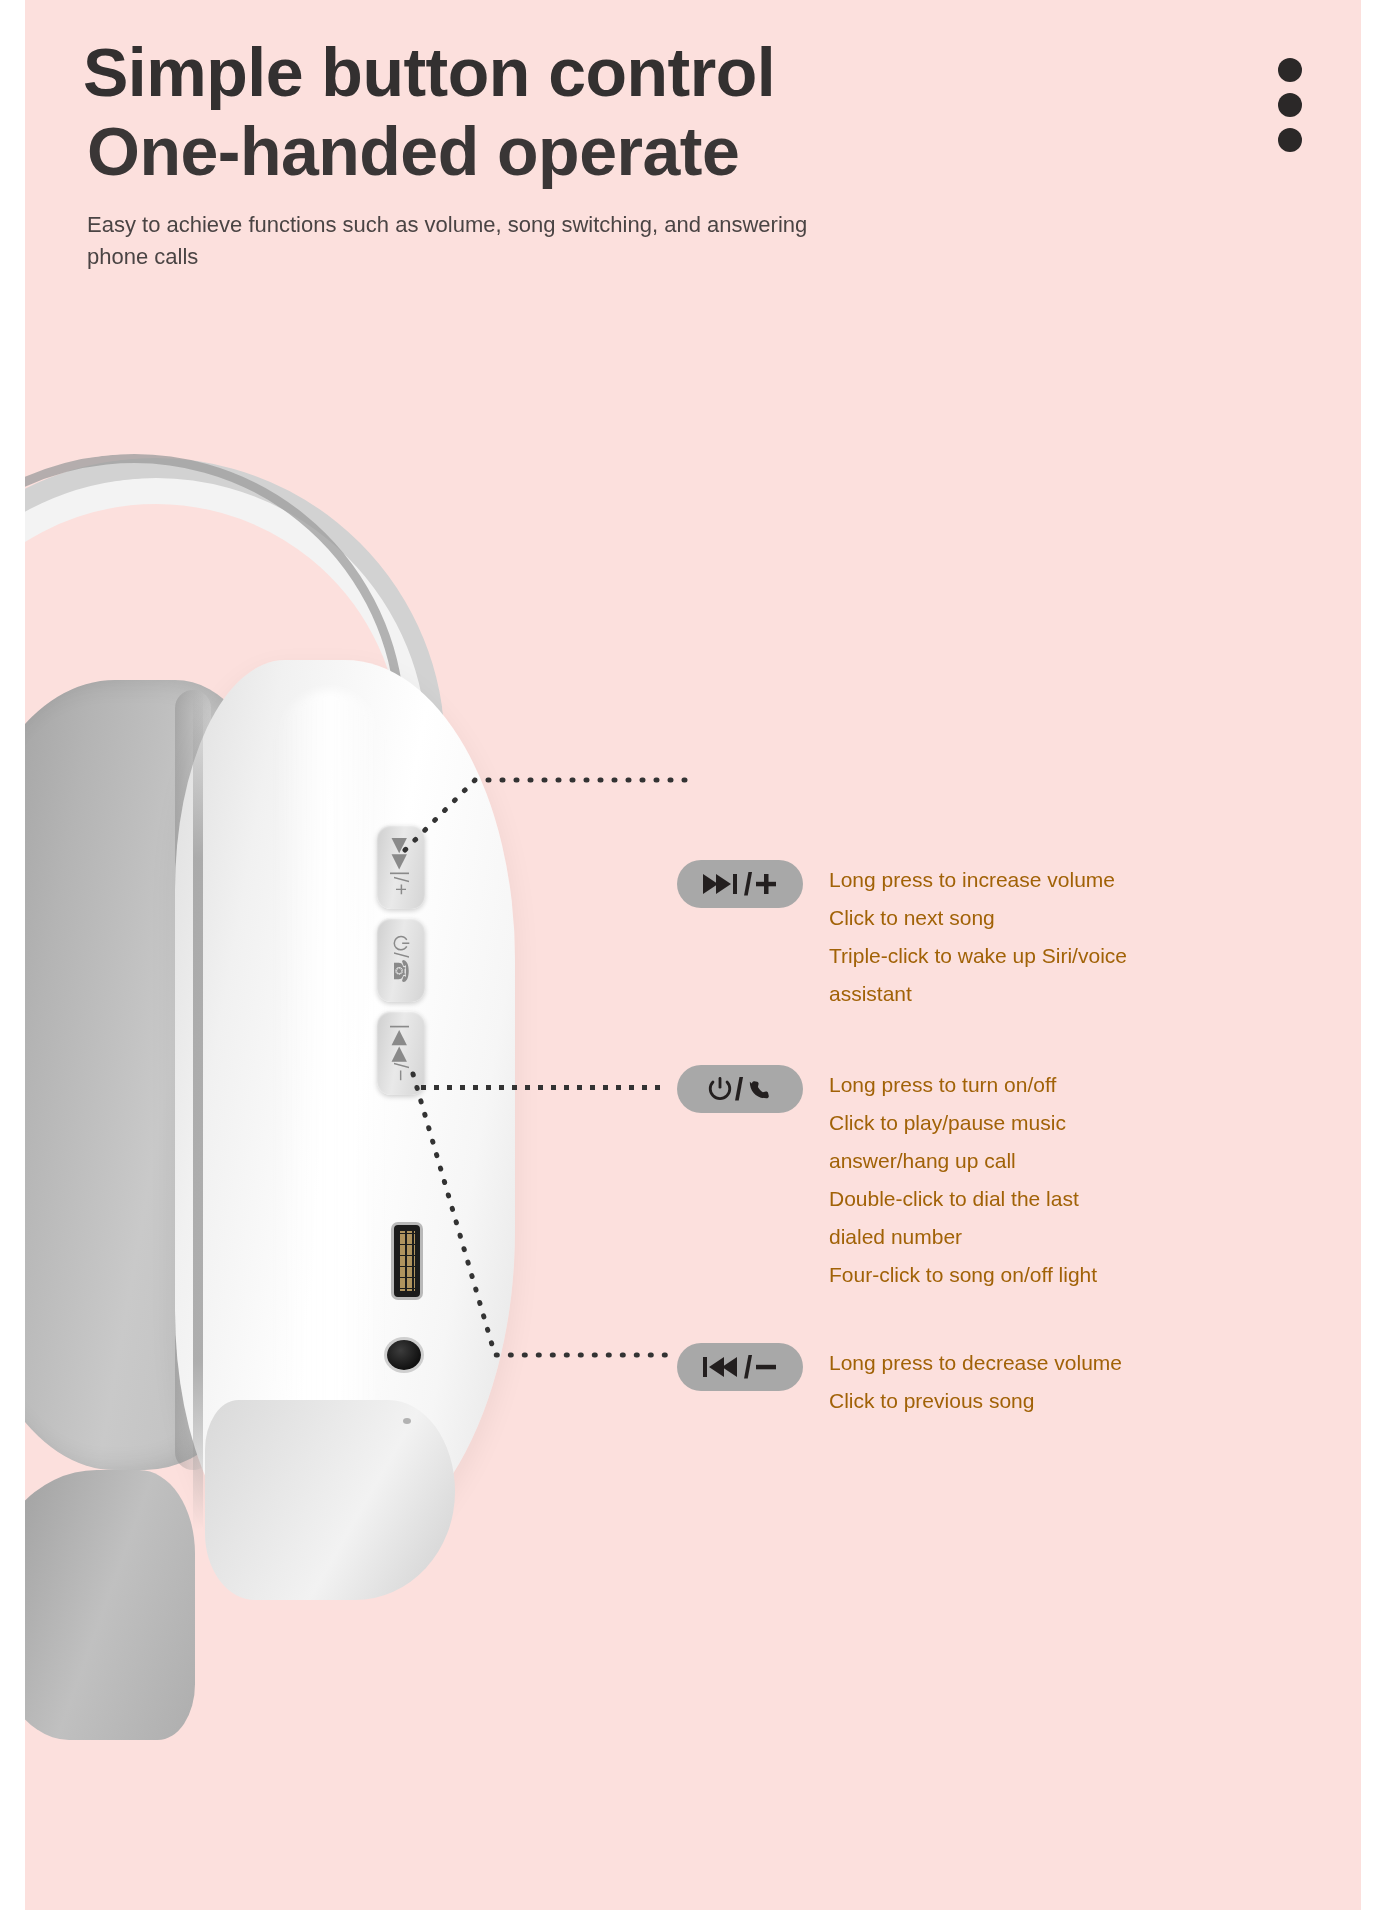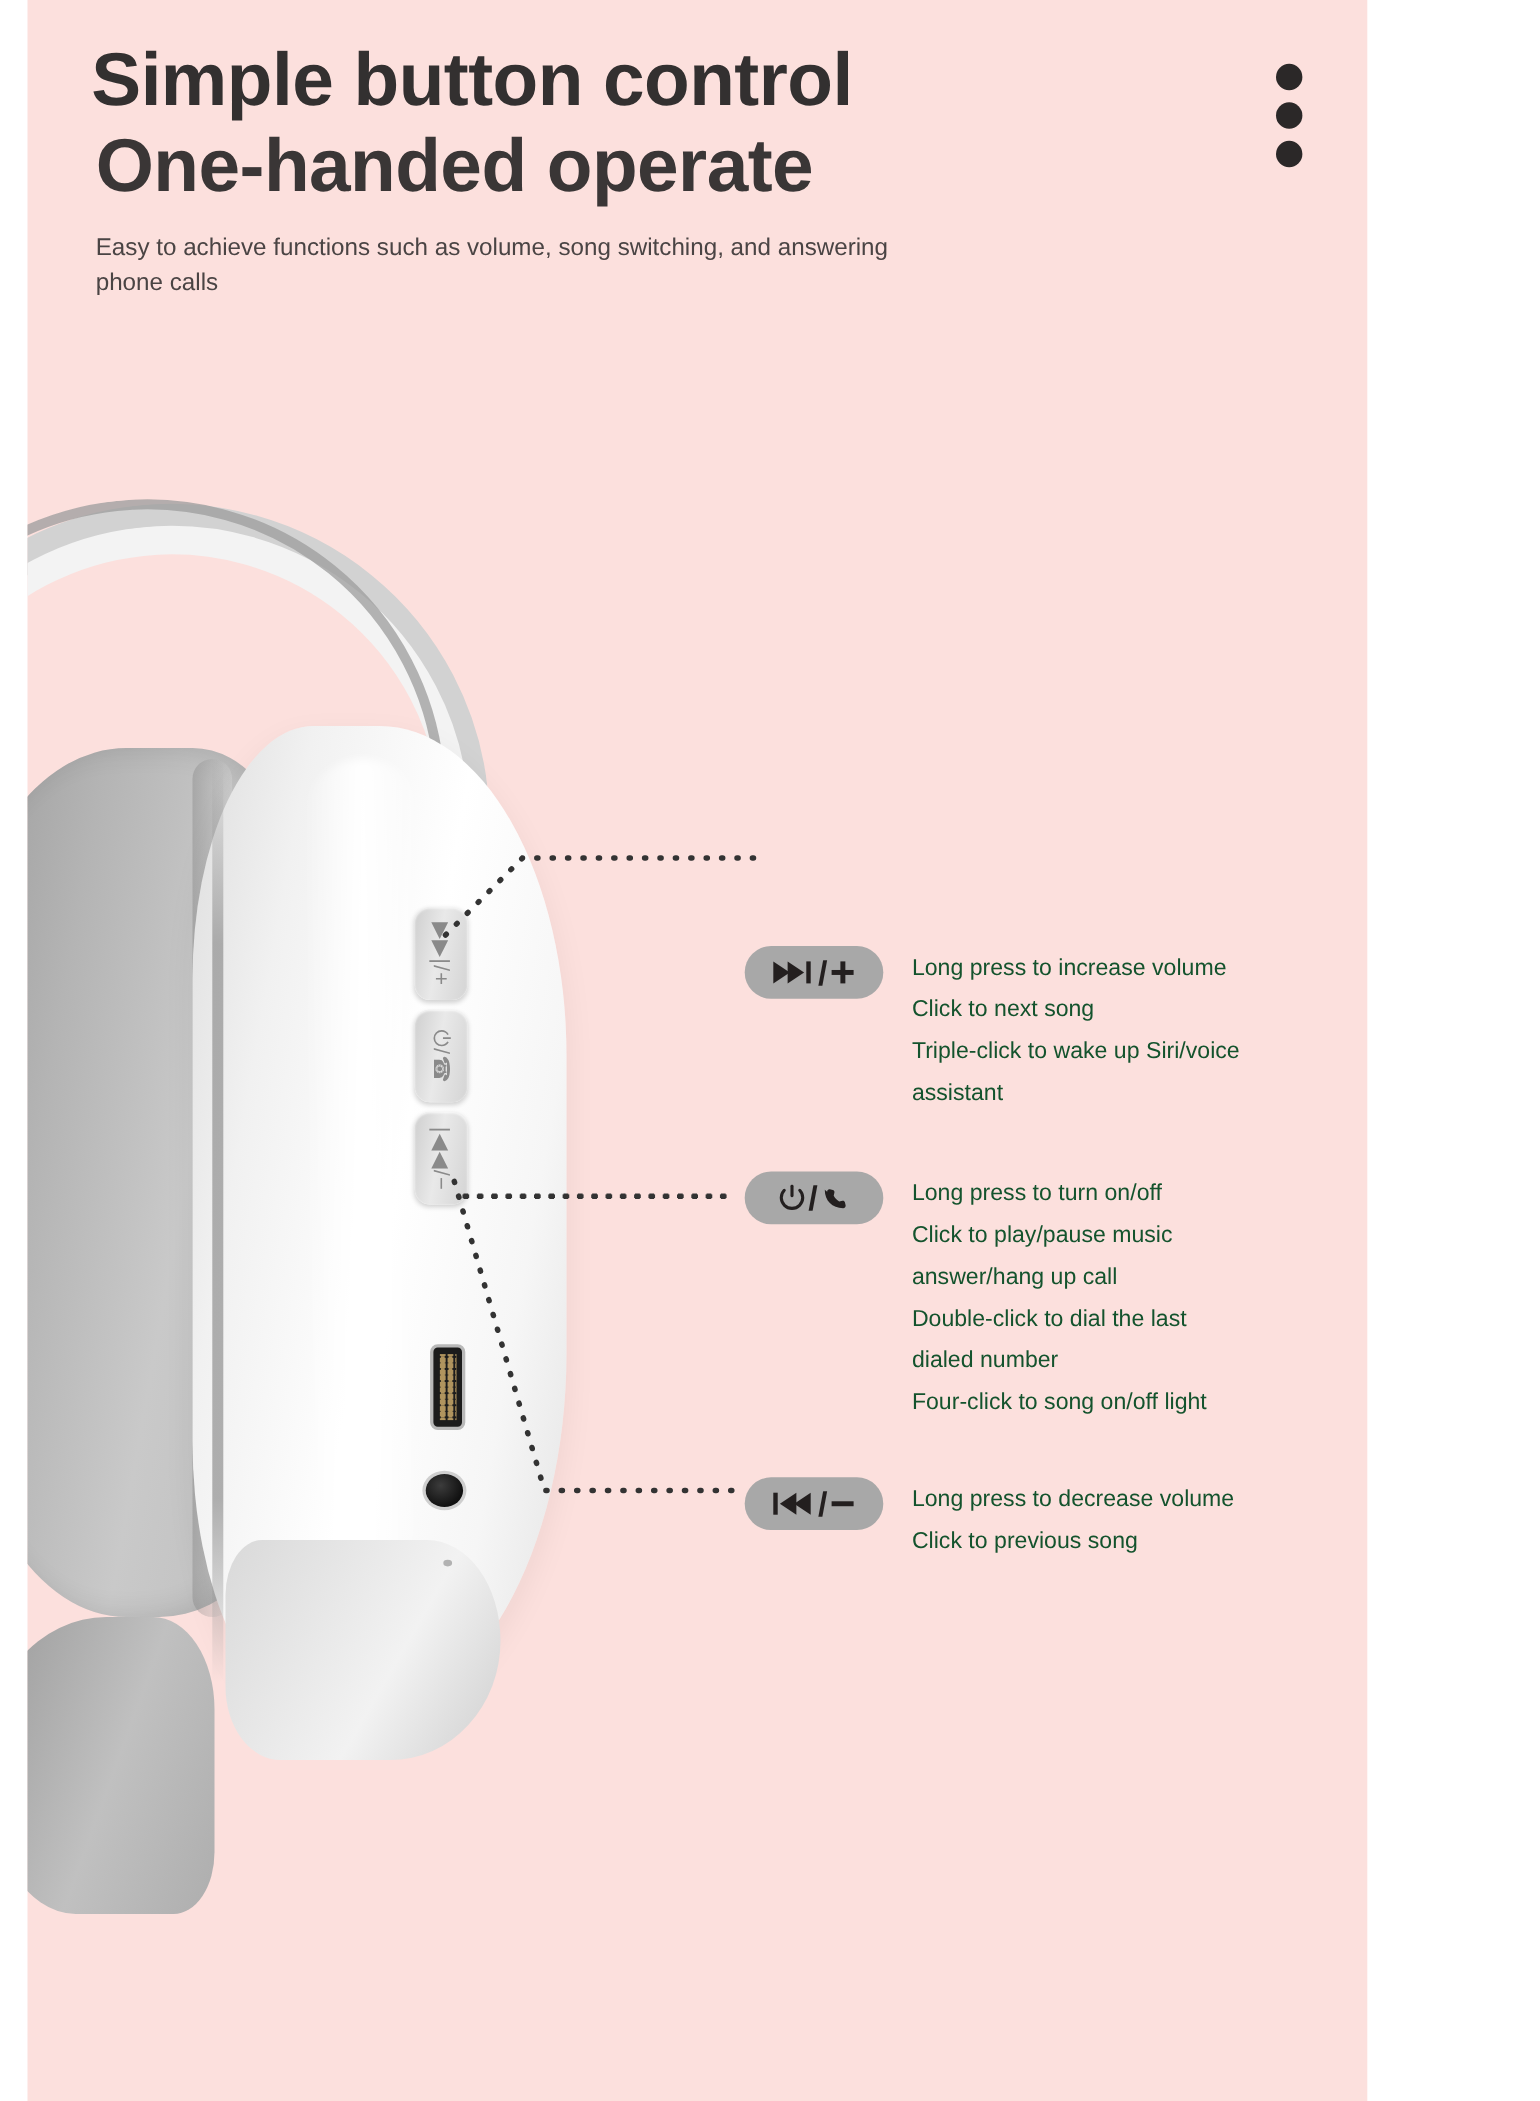"Simple button control" #panel { width: 1218px -> 1336px }
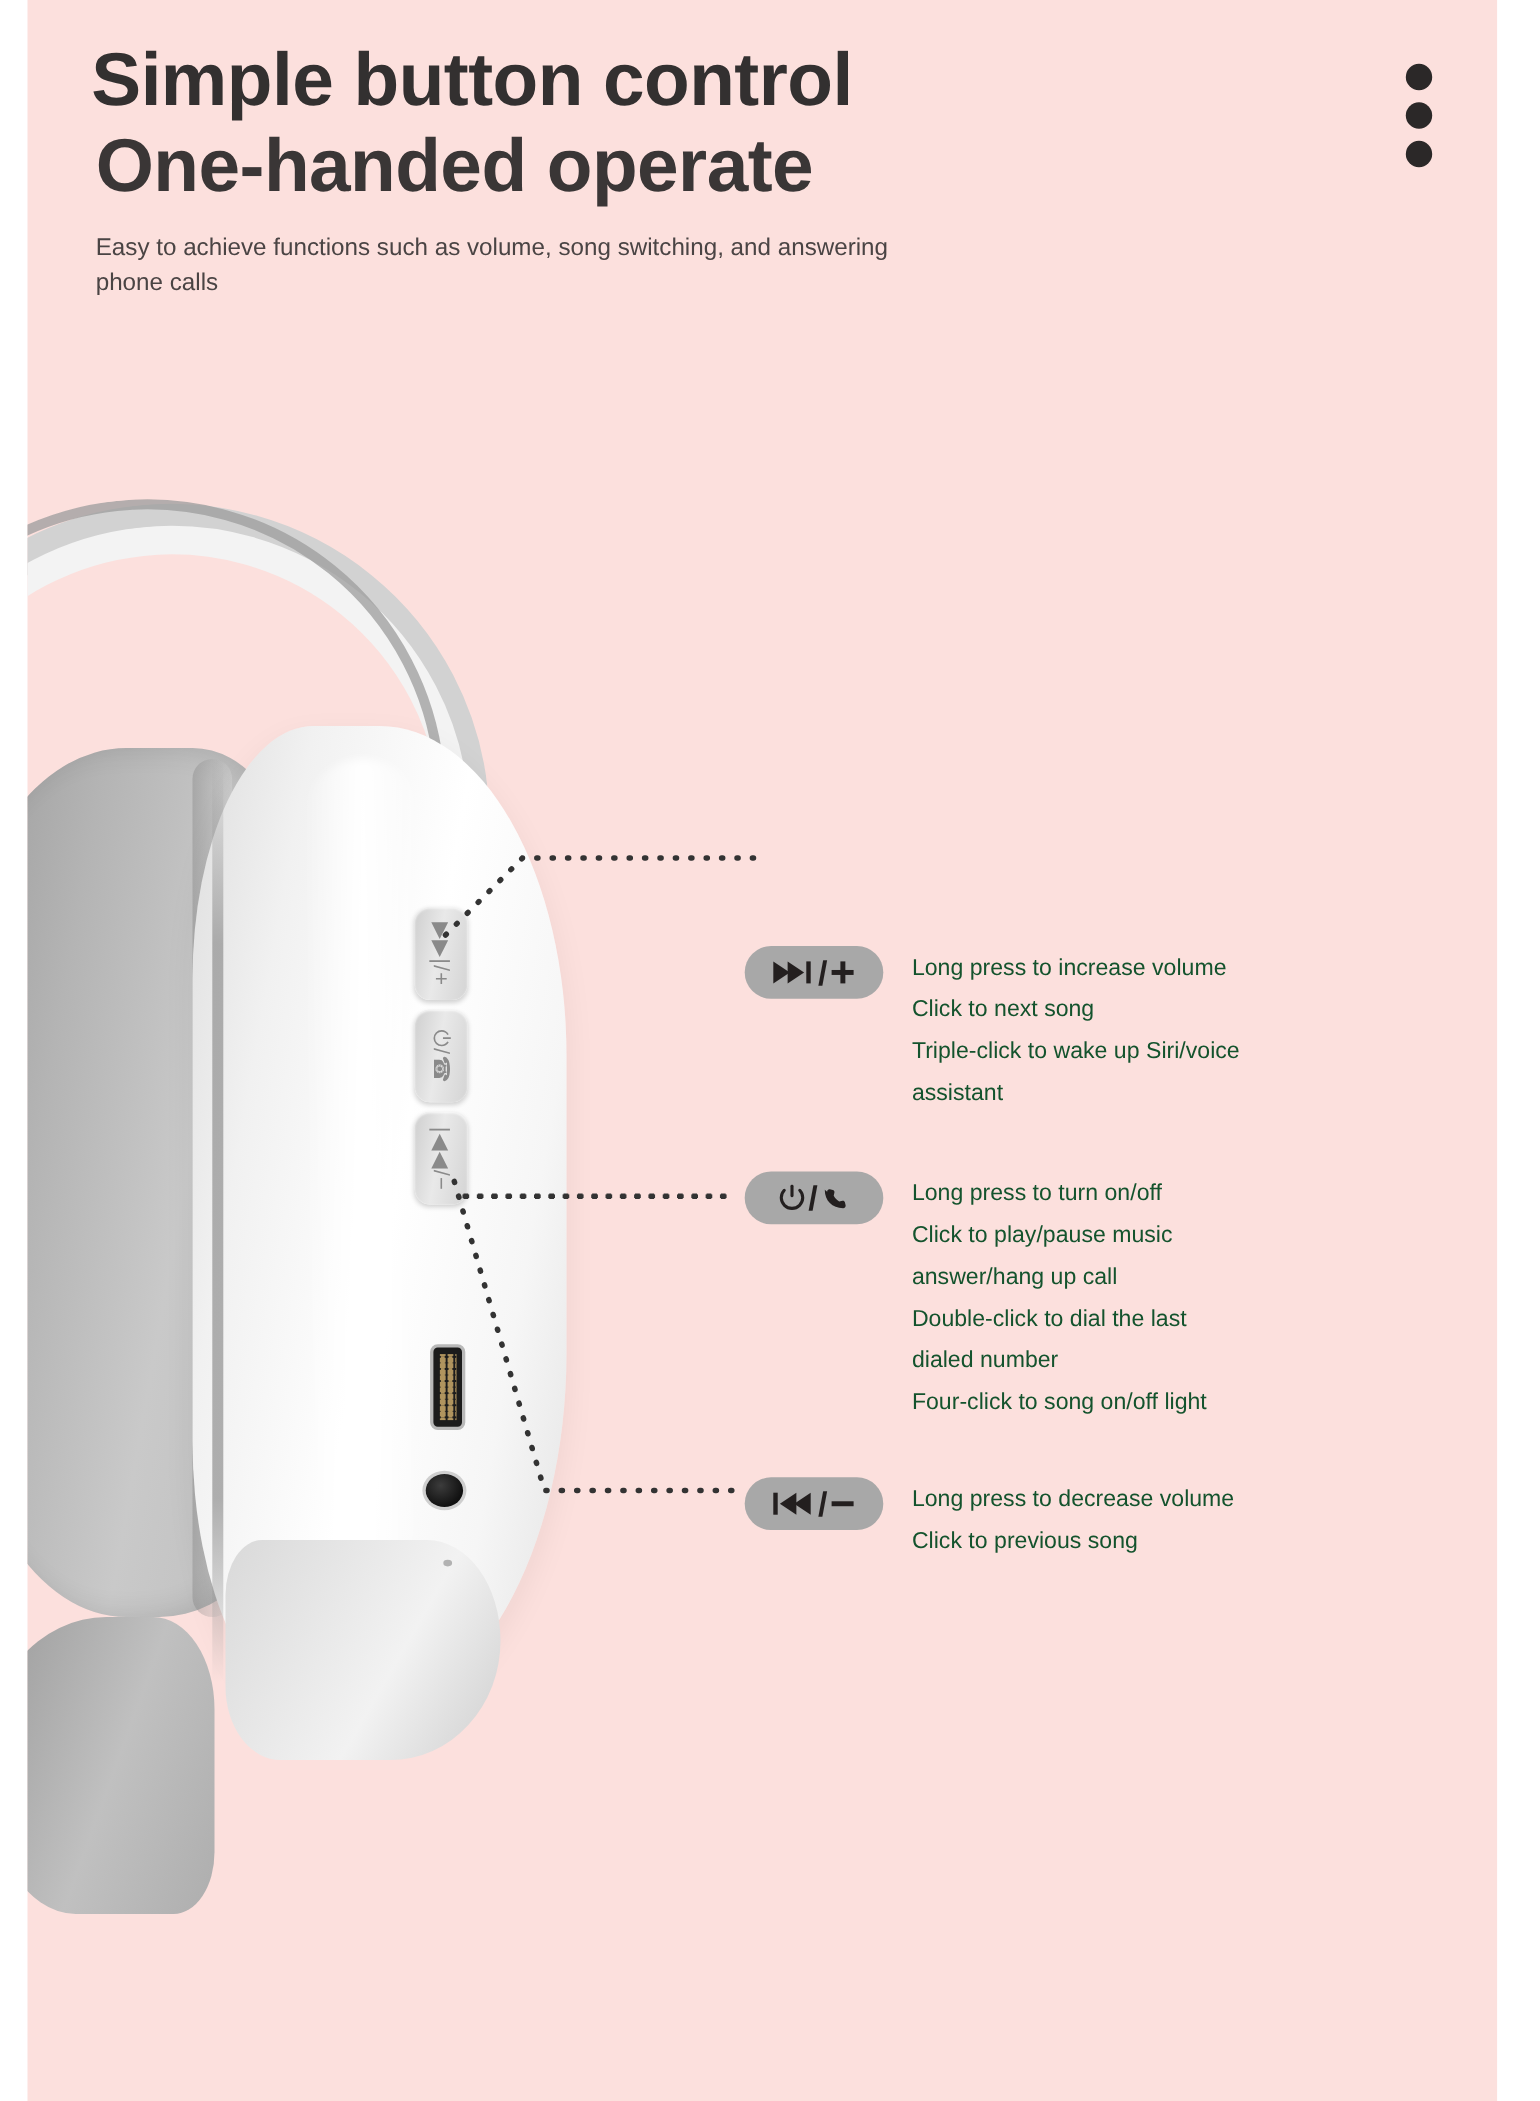"Long press to increase volume" .desc .line { color: #14532d -> #a16207 }
